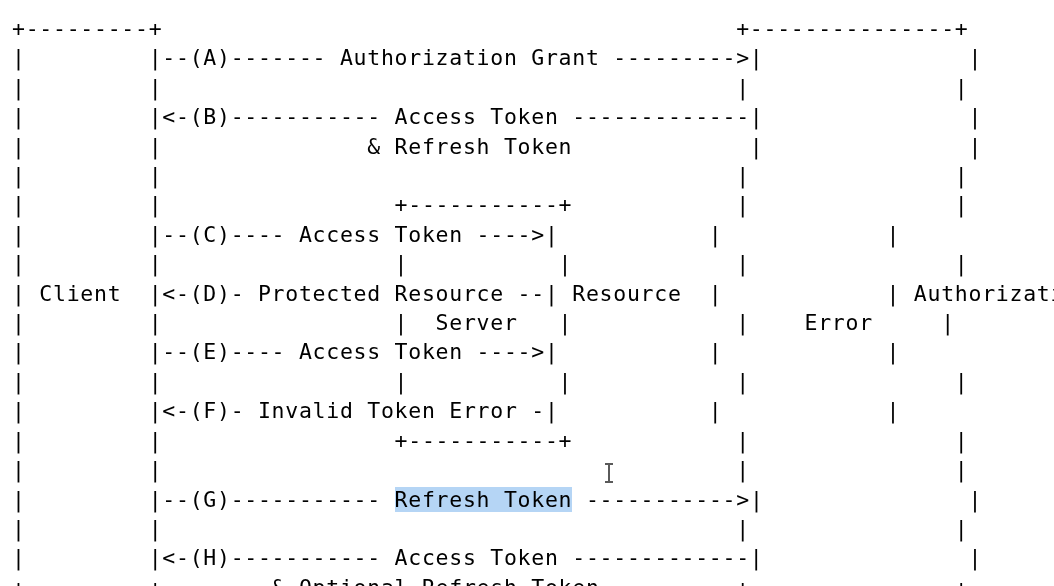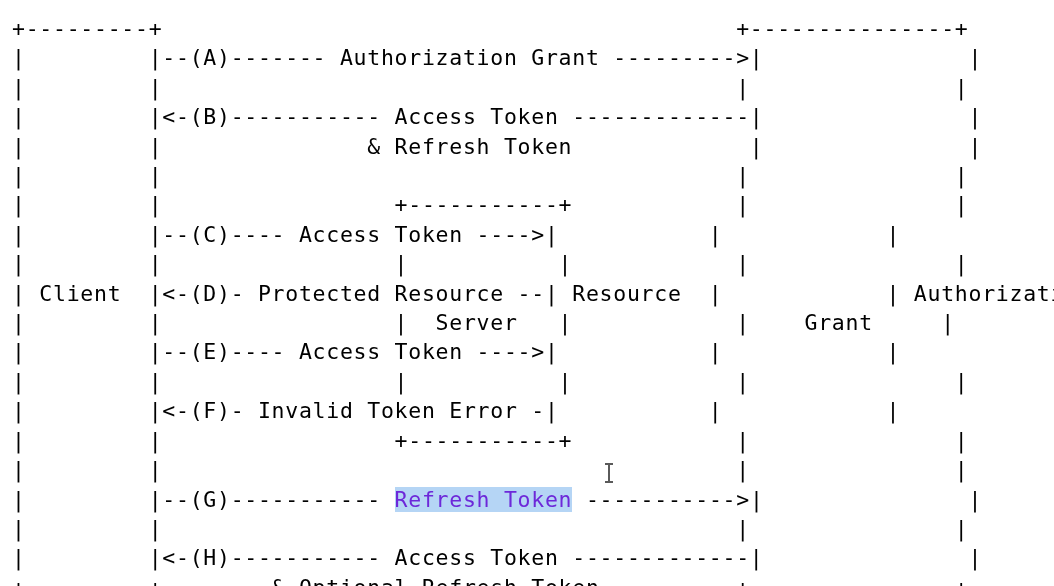"| | | Server |" span { text: Grant -> Error }
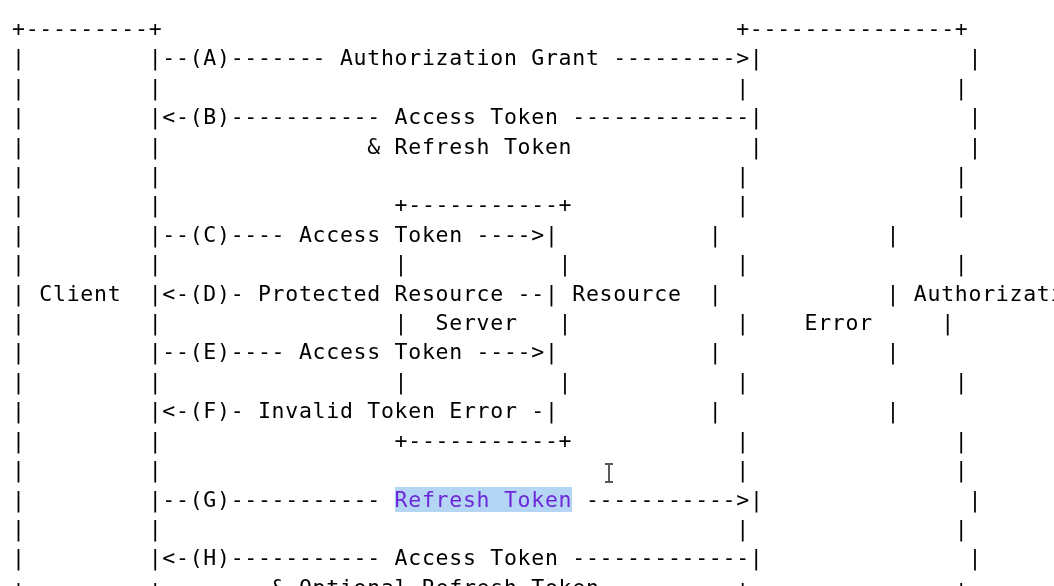"Refresh Token" .sel { color: #6d28d9 -> #000000 }
